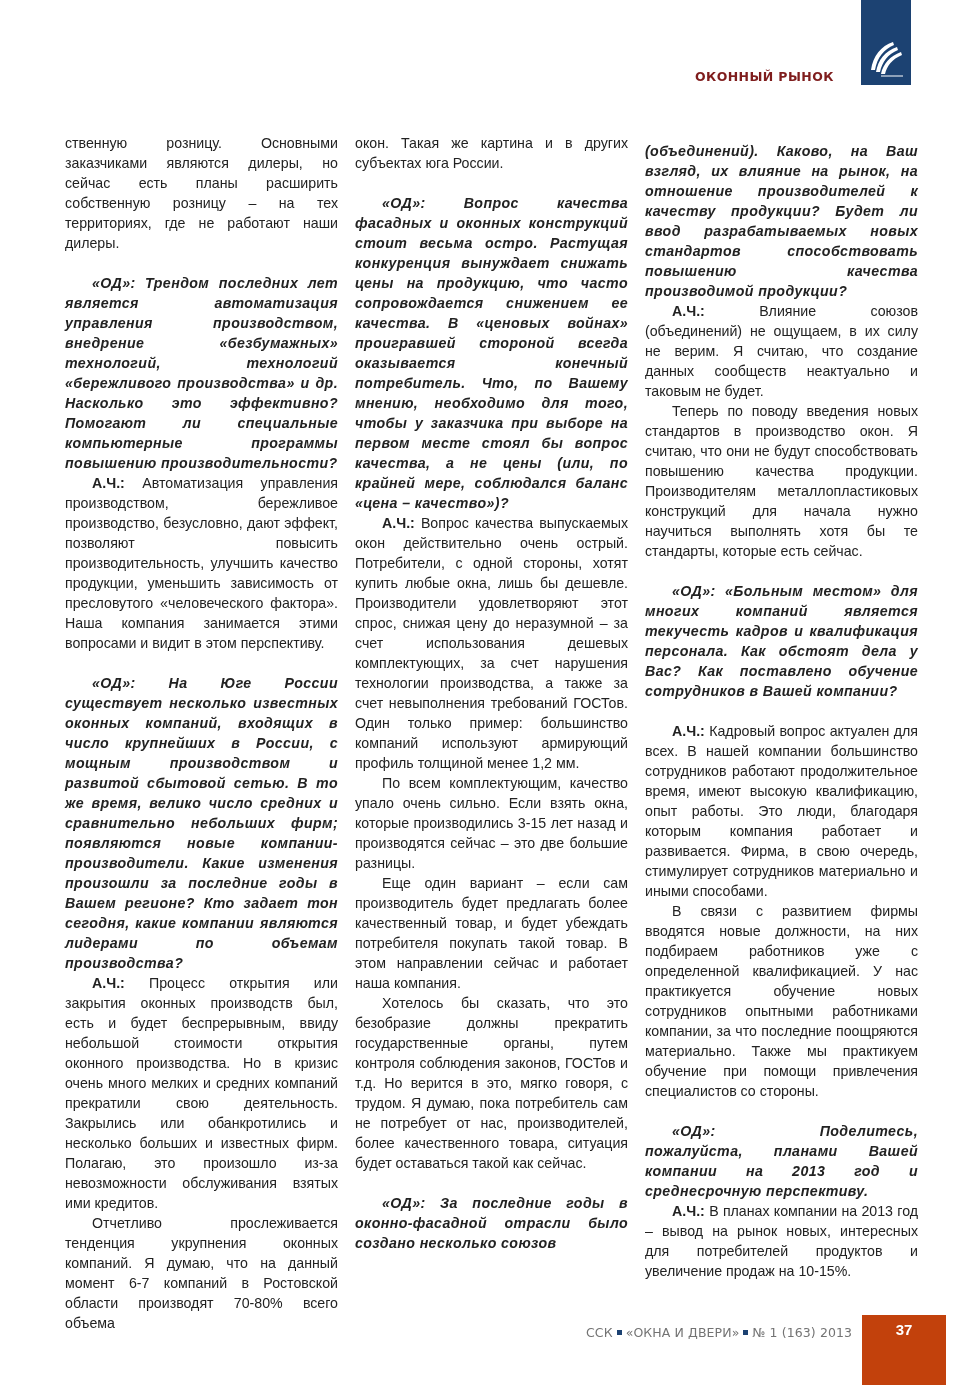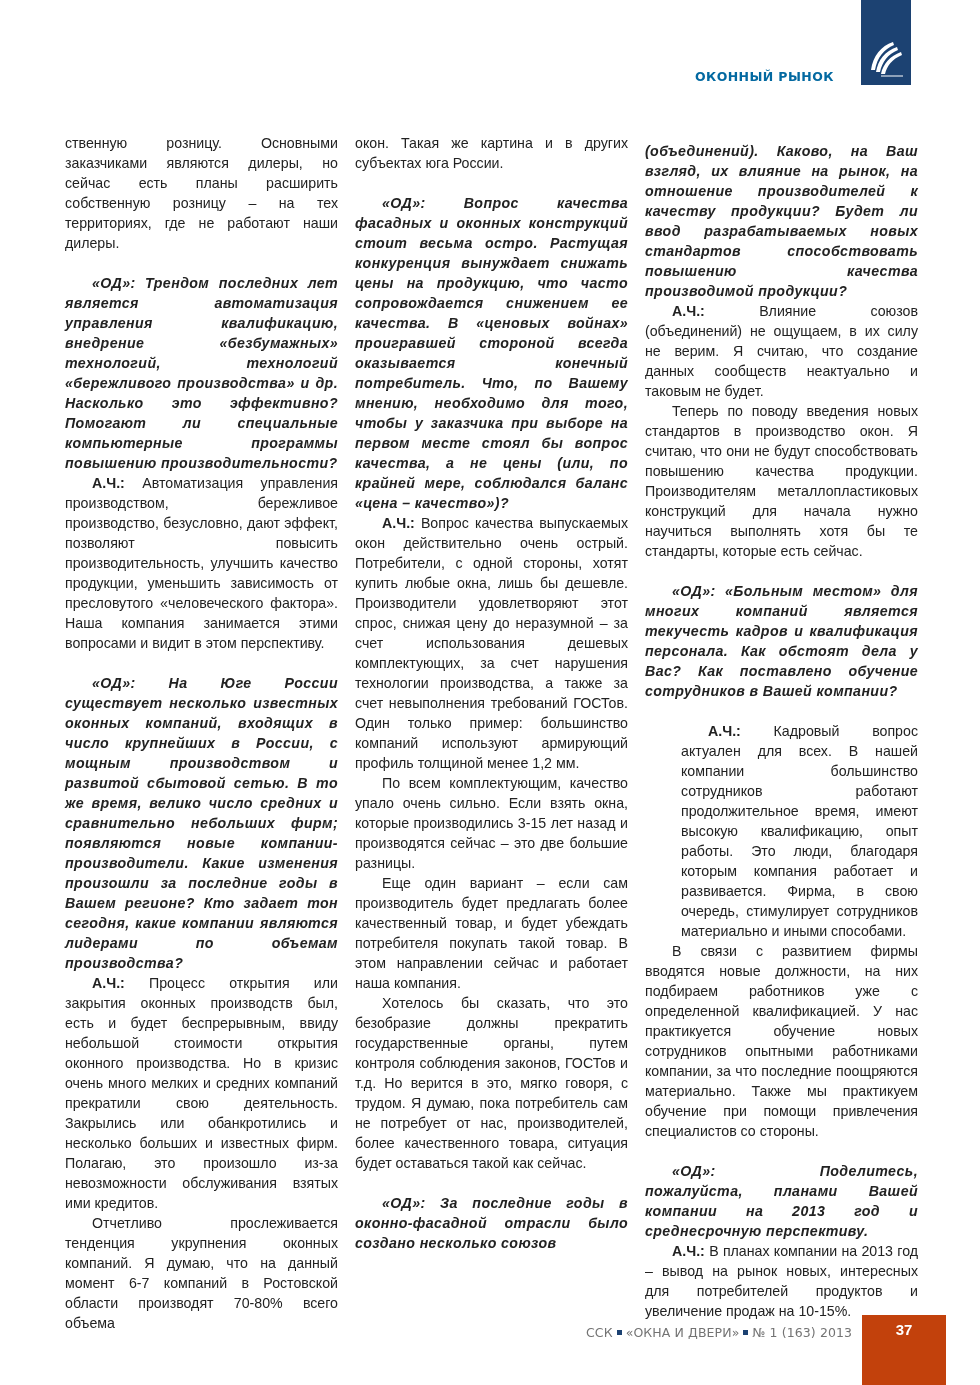"ОКОННЫЙ РЫНОК" .section-label { color: #0369a1 -> #7f1d1d }
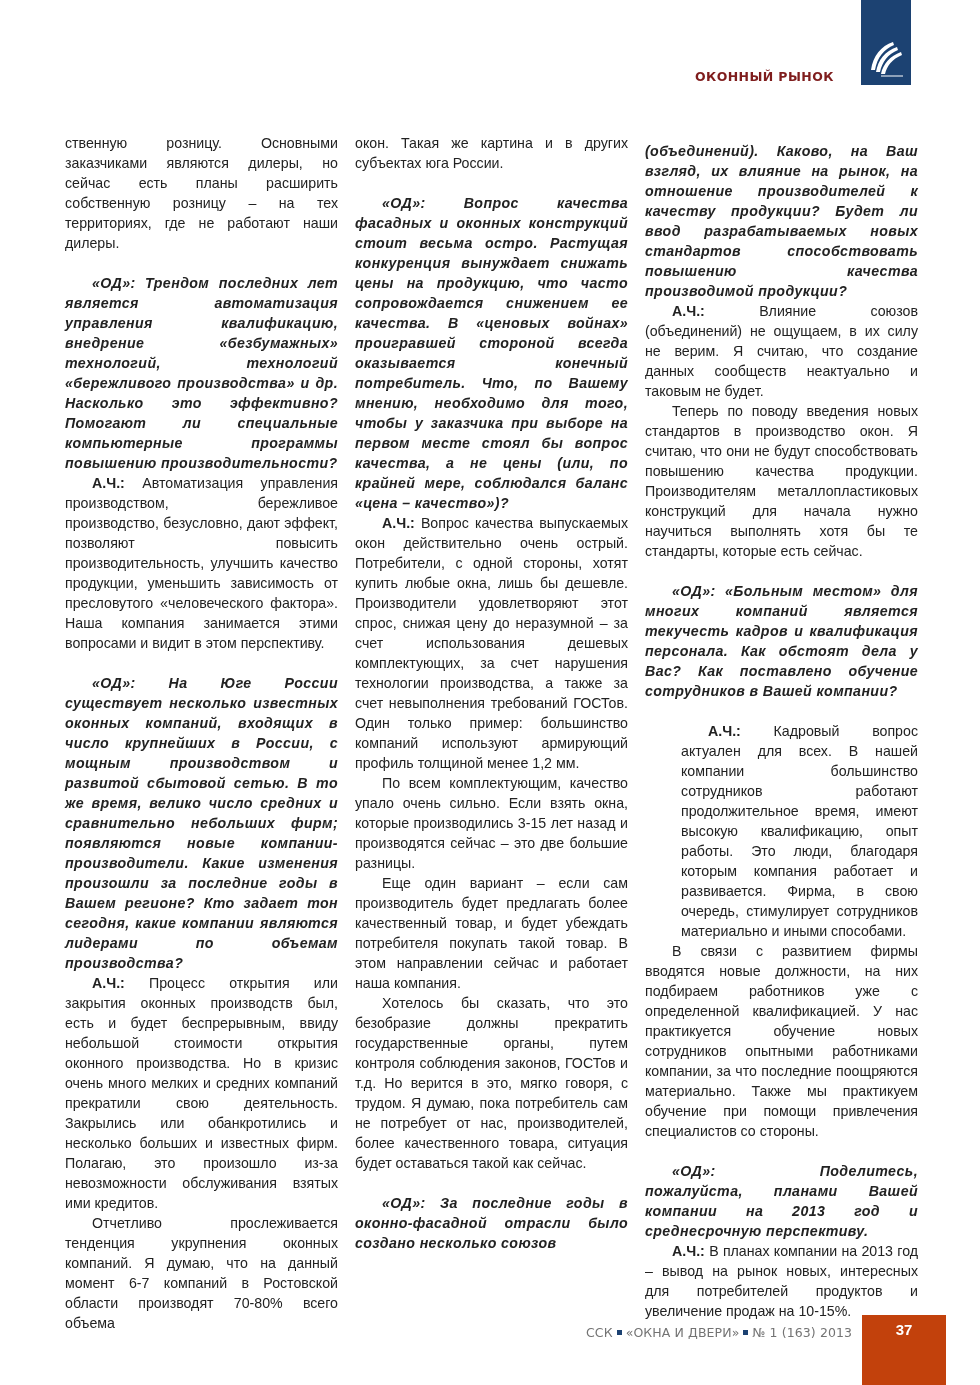"«ОД»: Трендом последних лет является" p.q { text: квалификацию -> производством }
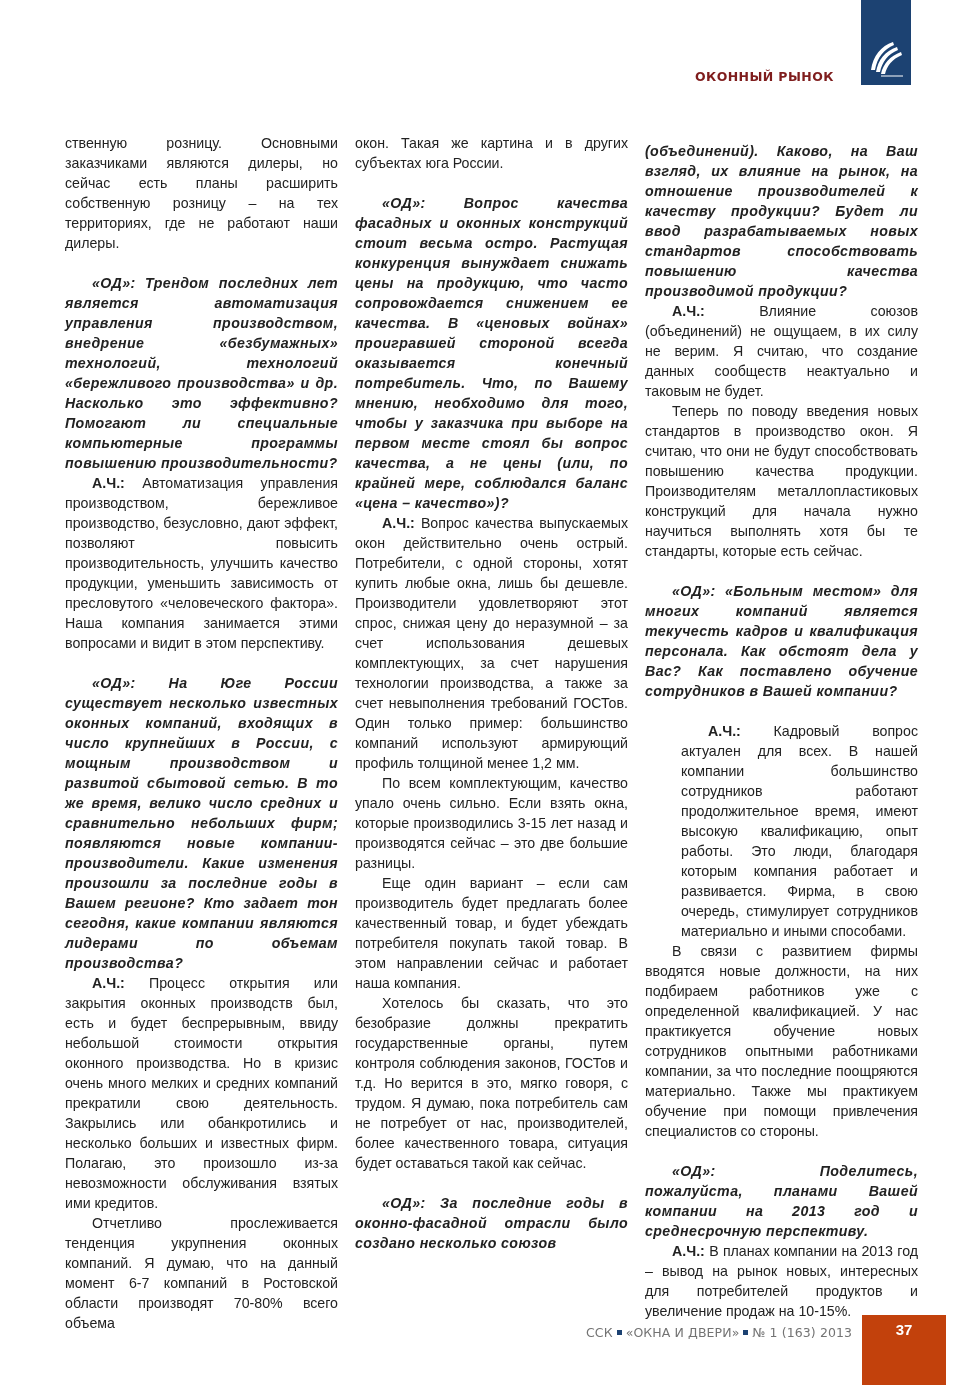"А.Ч.: Кадровый вопрос актуален для" .col p.gap { margin-left: 36px -> none }
